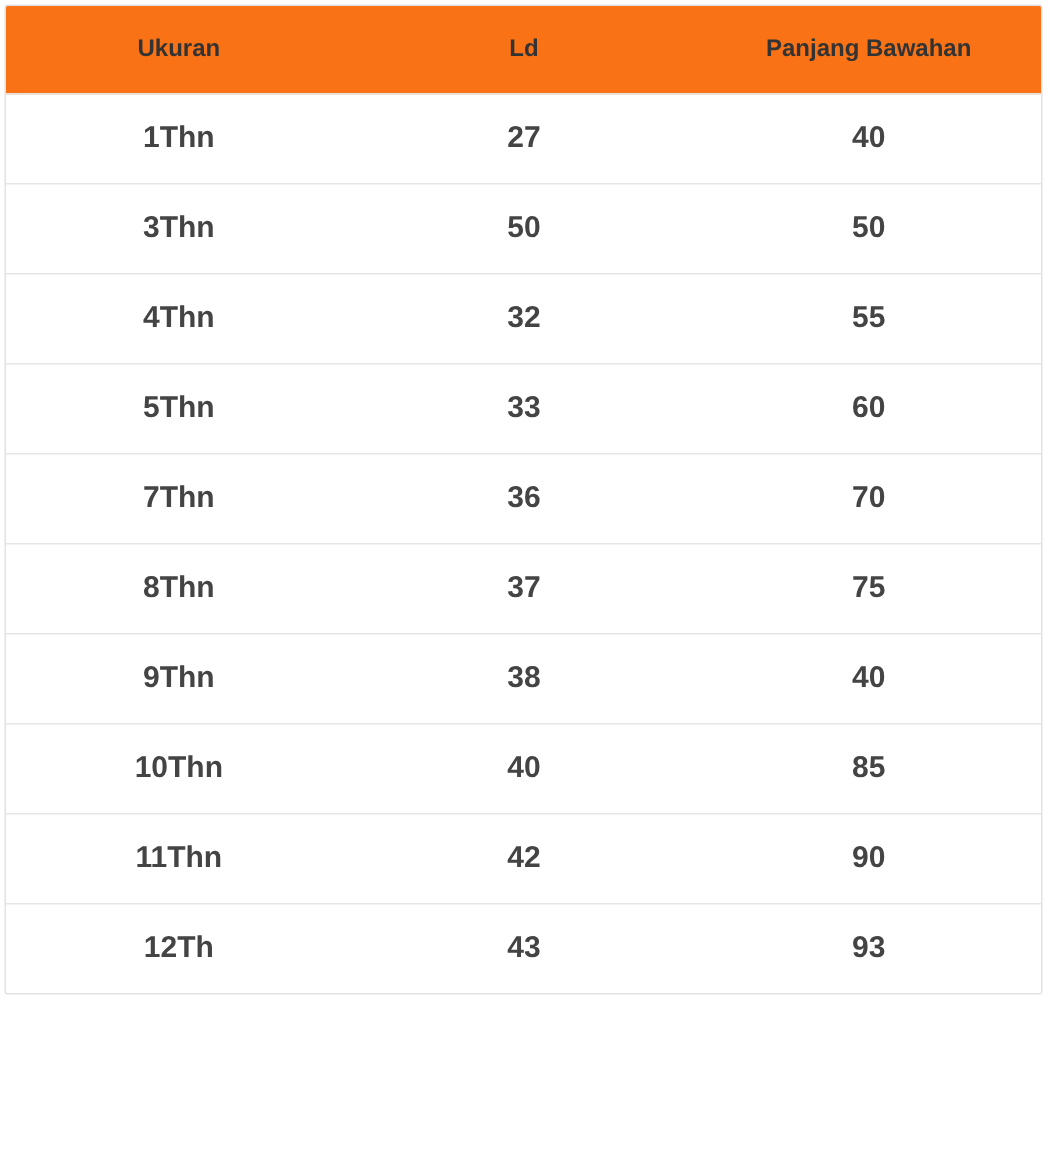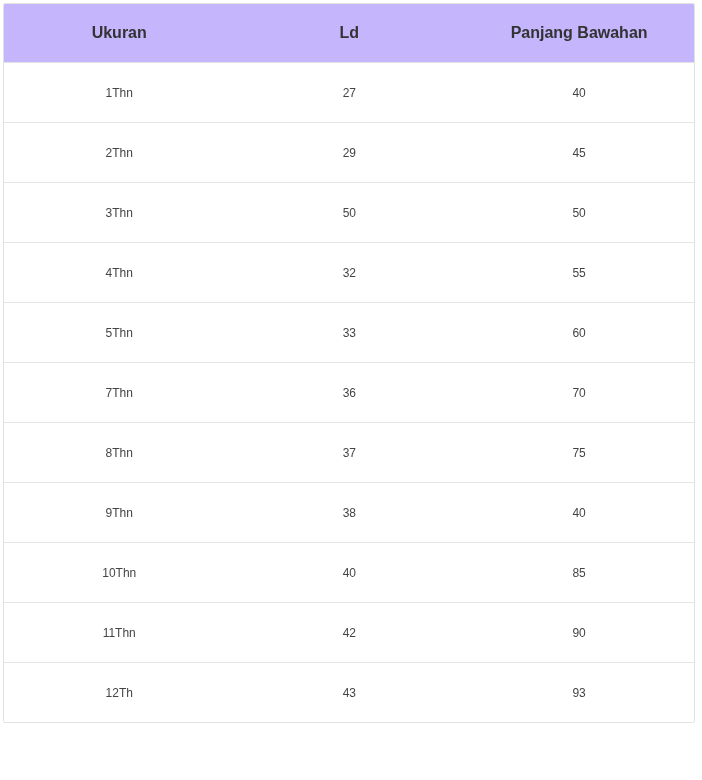"Ukuran" thead tr.header-row { background: #c4b5fd -> #f97316 }
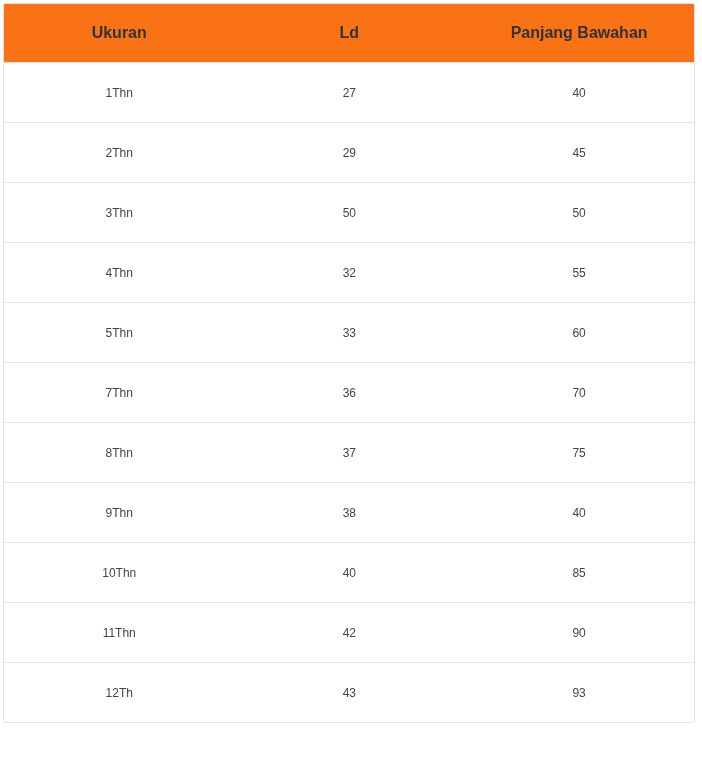"1Thn" tbody td { font-size: 12px -> 20px; font-weight: 400 -> 700 }
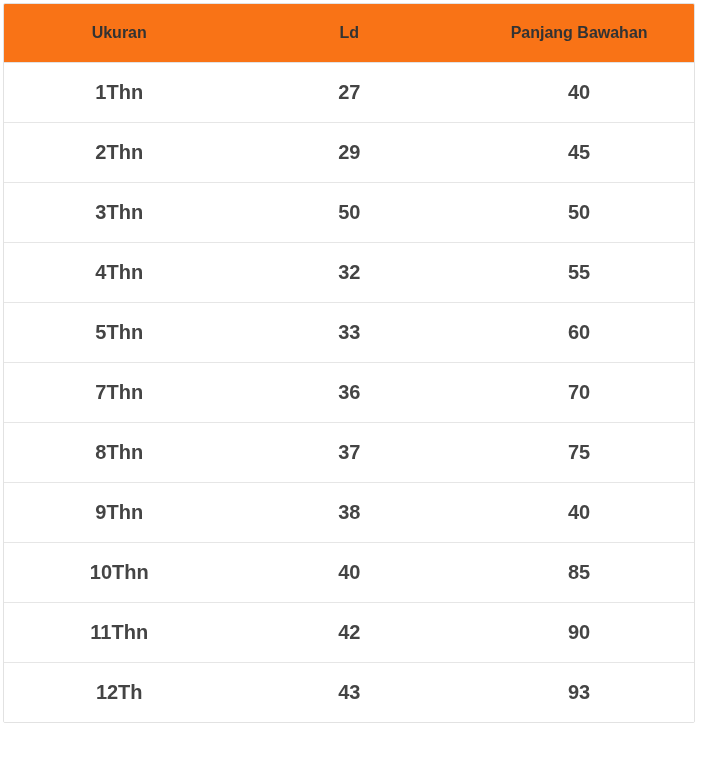"2Thn" tr { html: <tr> <td>2Thn</td> <td>29</td> <td>45</td> </tr> -> none }
